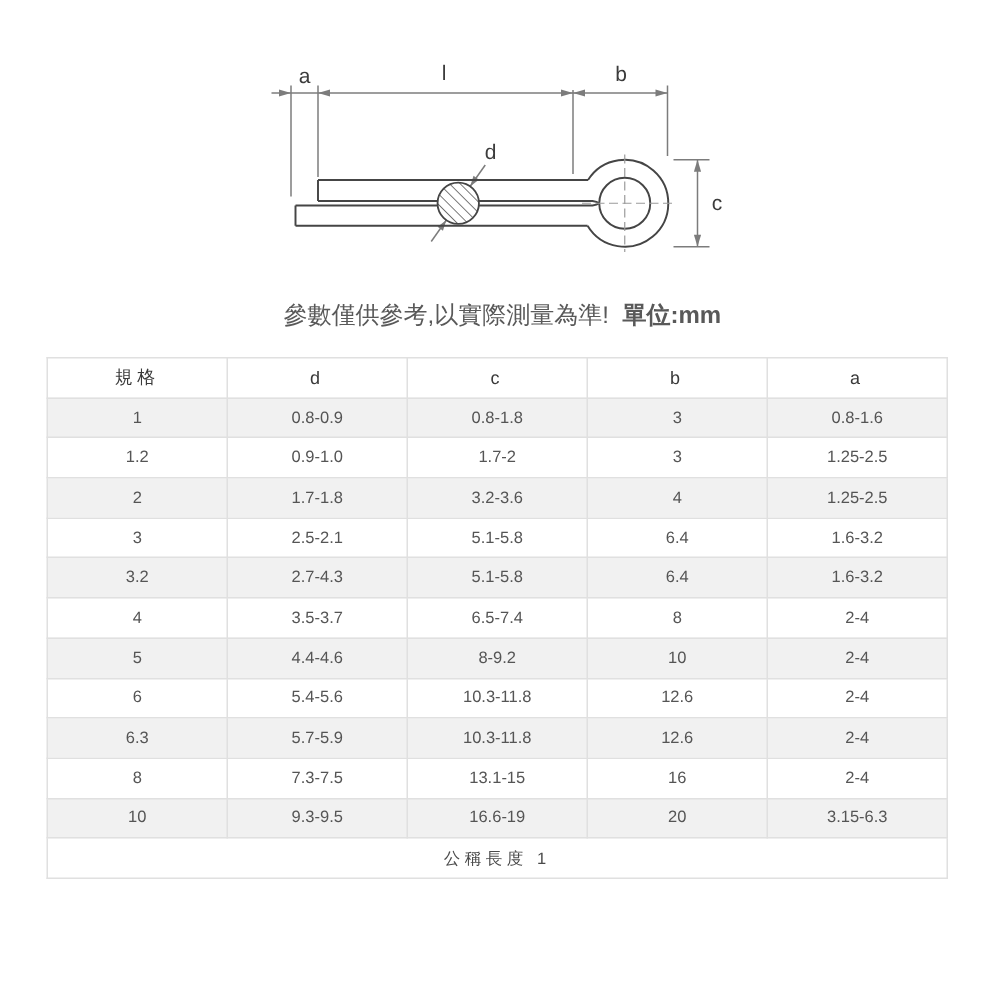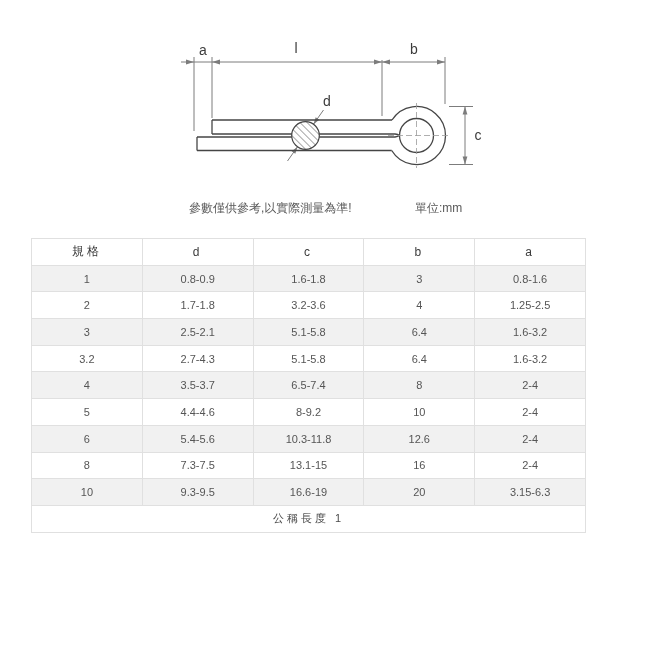"參數僅供參考,以實際測量為準!" .note-row { font-size: 12px -> 16px }
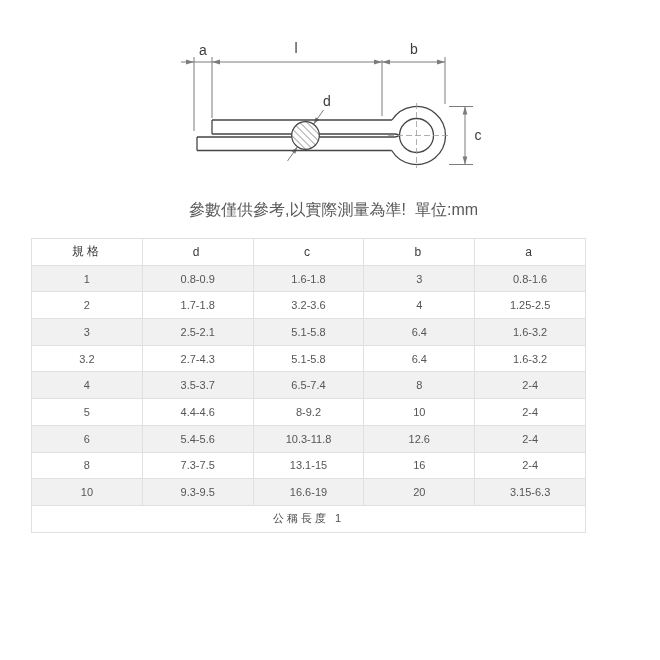"單位:mm" .note-unit { font-weight: none -> bold }
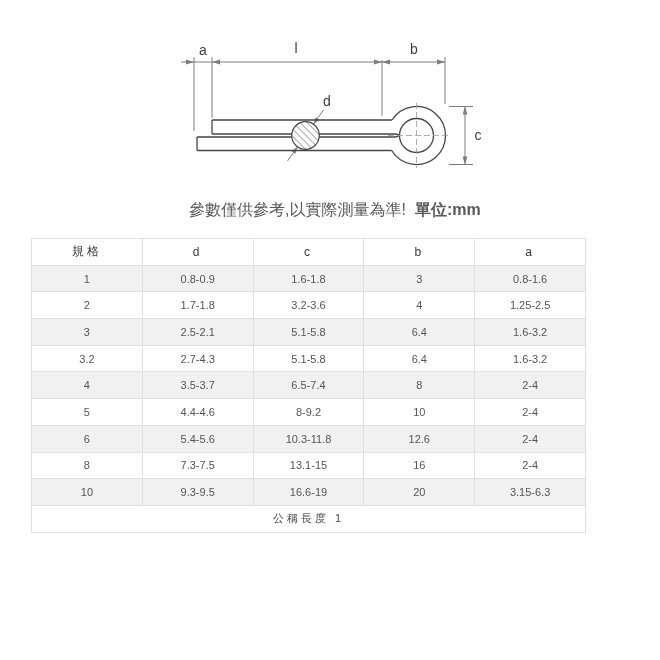"規格" table.spec { width: 555px -> 601px }
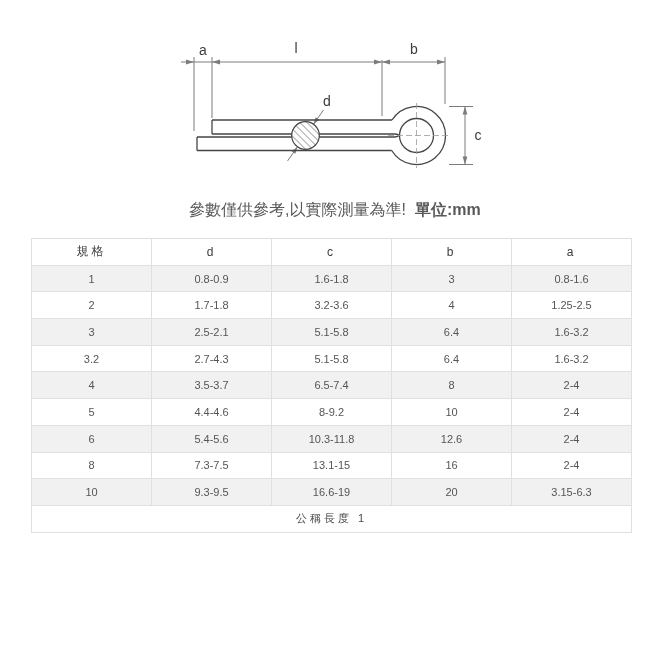"1.6-1.8" td { text: 1.6-1.8 -> 0.8-1.8 }
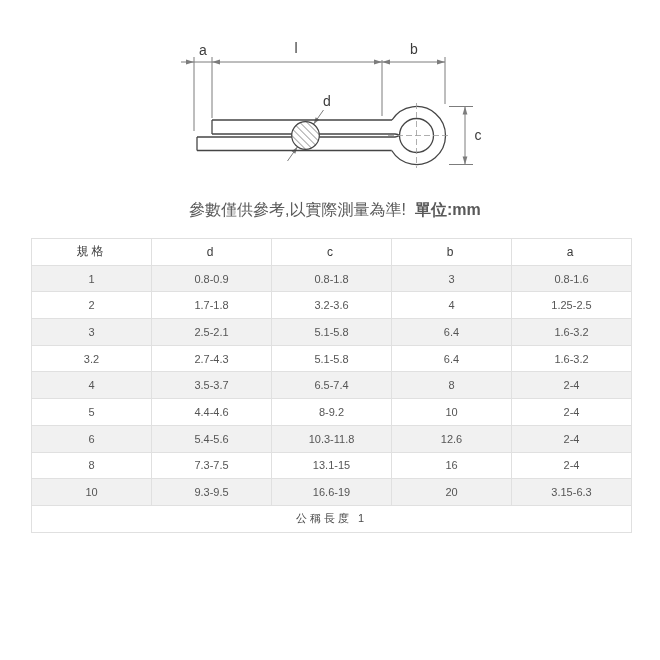"1.2" tr { html: none -> <tr> <td>1.2</td> <td>0.9-1.0</td> <td>1.7-2</td> <td>3</td> <td>1.25-2.5</td> </tr> }
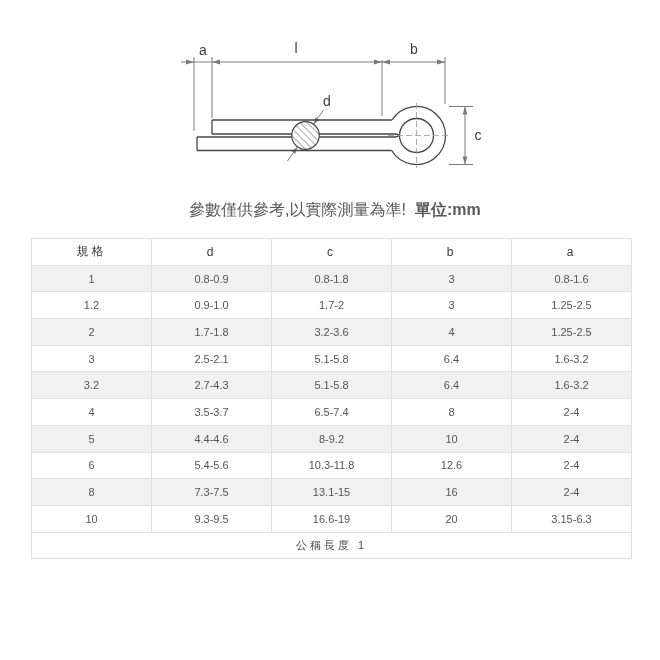"6.3" tr { html: none -> <tr> <td>6.3</td> <td>5.7-5.9</td> <td>10.3-11.8</td> <td>12.6</td> <td>2-4</td> </tr> }
